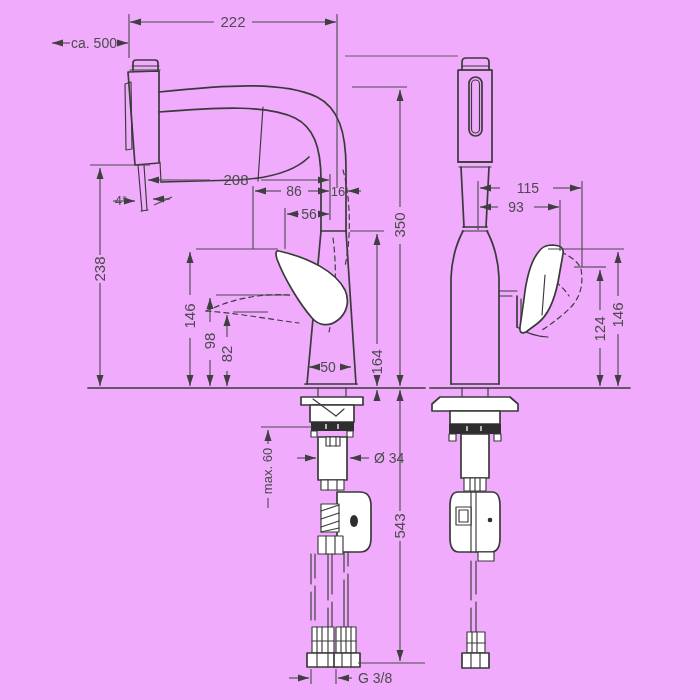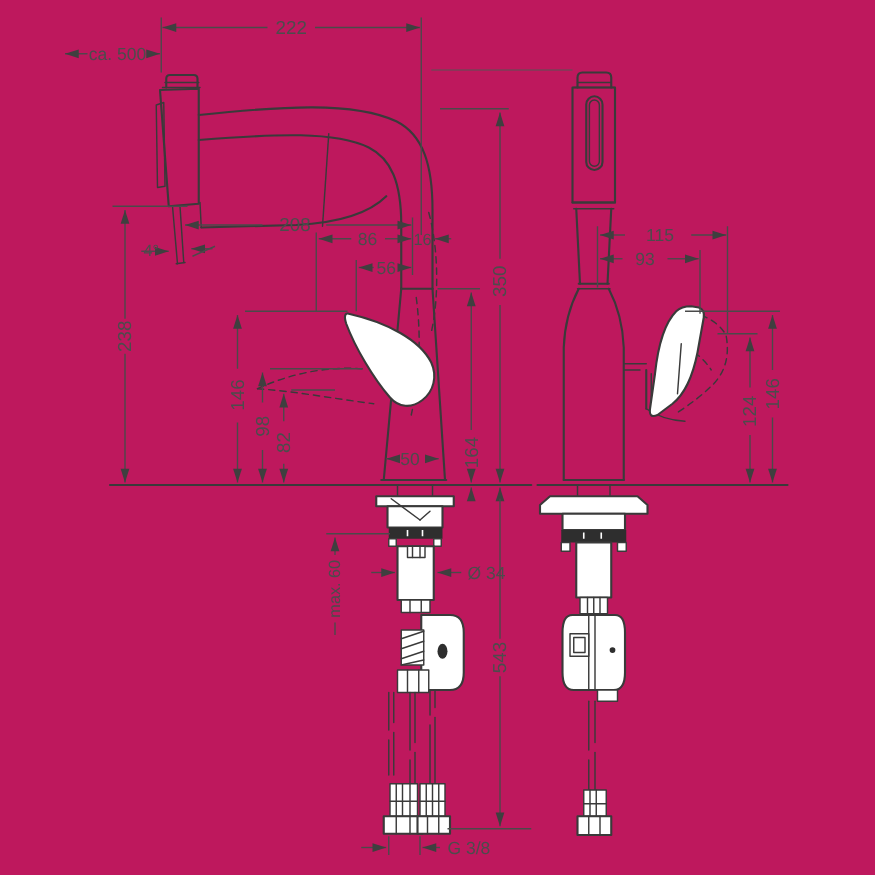"222" .canvas { background: #be185d -> #f0abfc }
